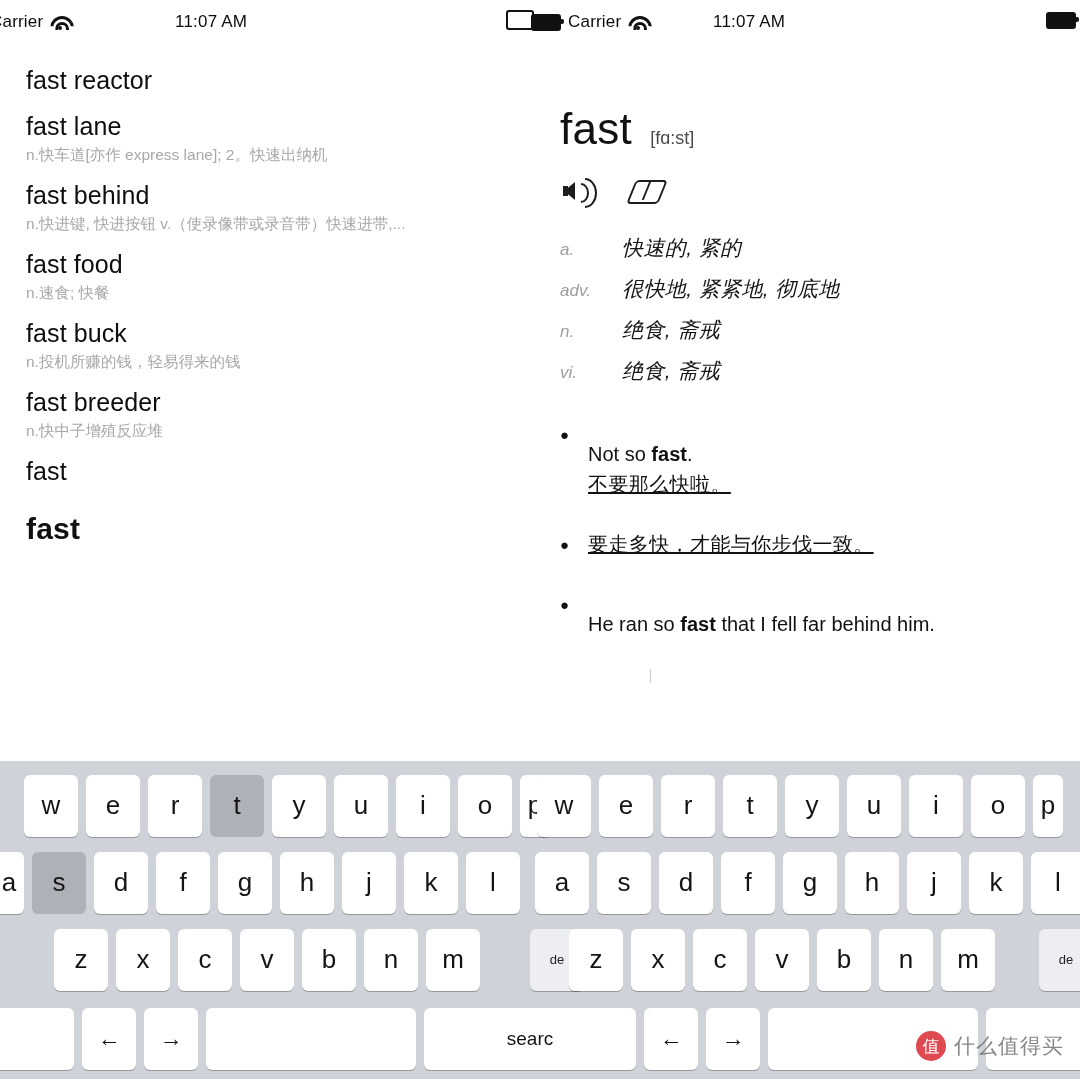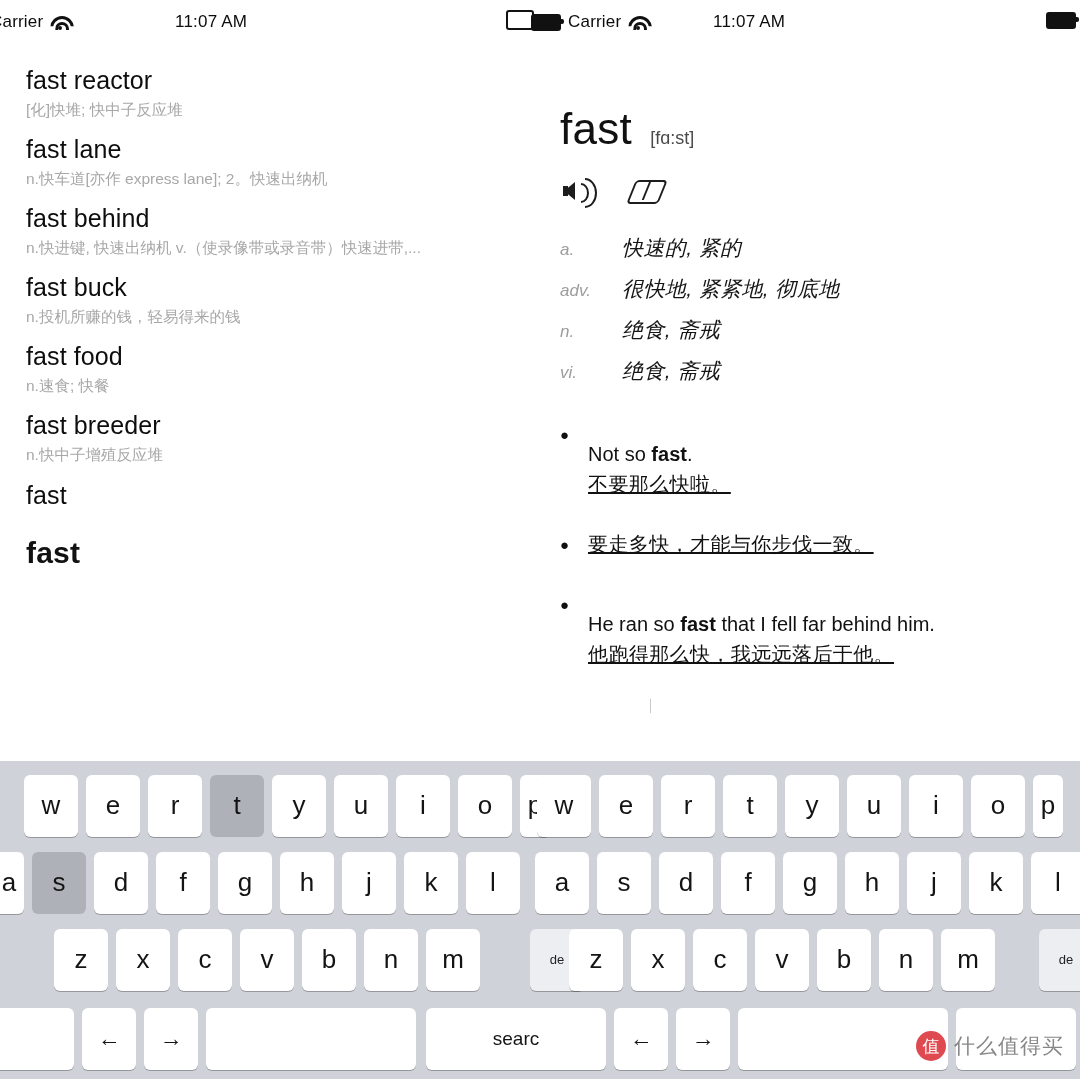"[化]快堆; 快中子反应堆" div.wl-def { html: <div>[化]快堆; 快中子反应堆</div> -> none }
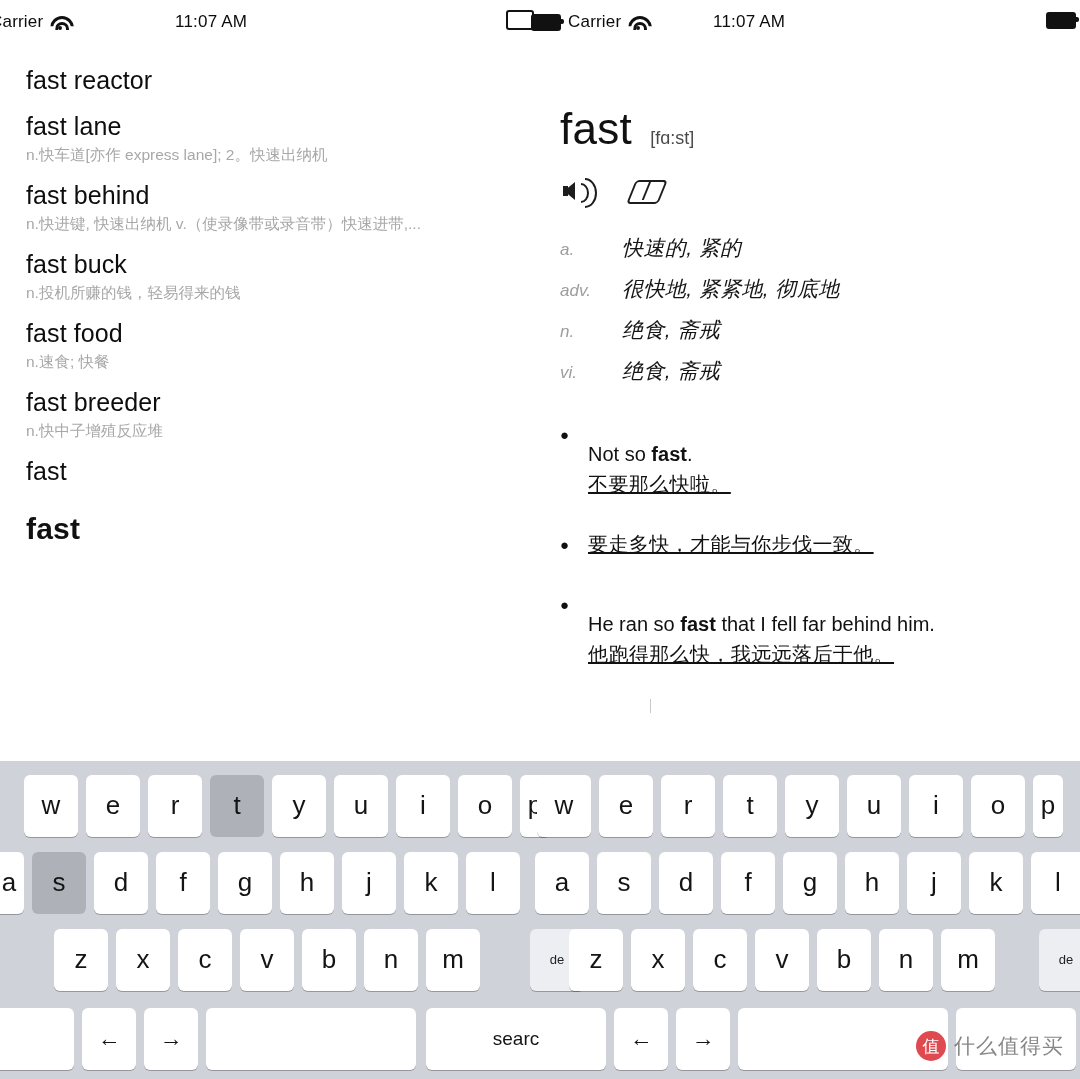"n.快进键, 快速出纳机 v.（使录像带或录音带）快速进带,..." div.wl-def { text: 速出纳机 -> 进按钮 }
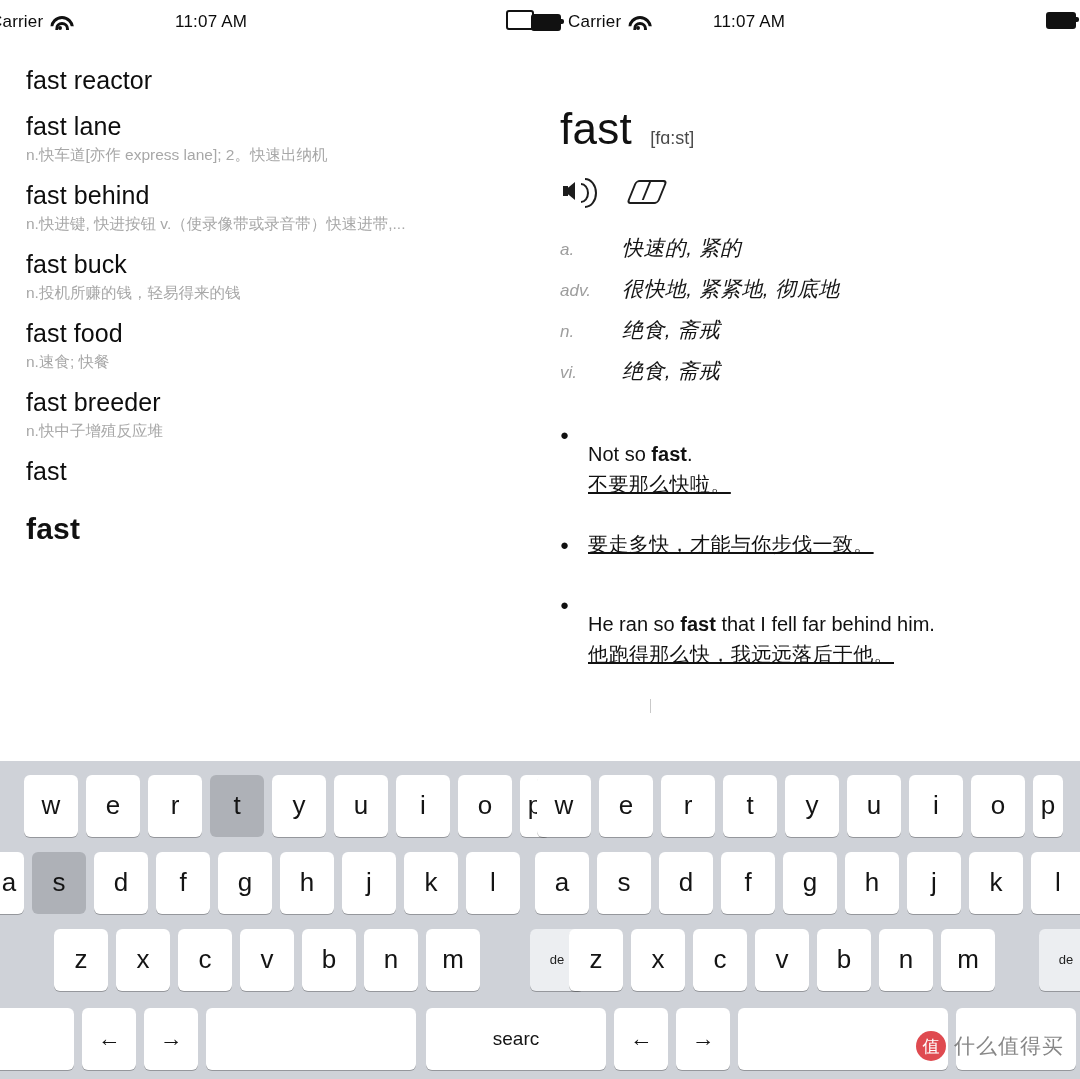"fast buck" div.wl-item { order: before "fast food" -> after "fast food" }
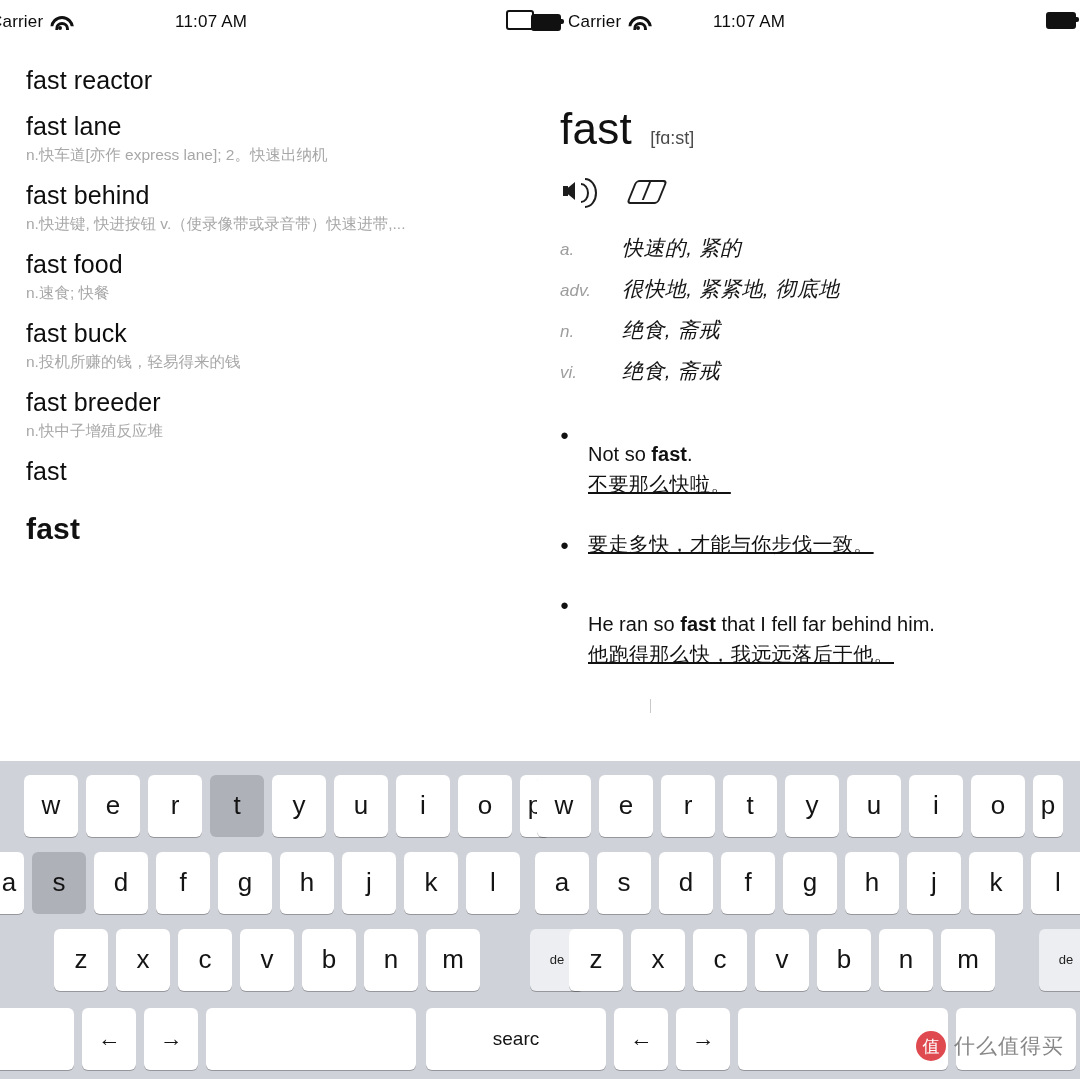"他跑得那么快，我远远落后于他。" div.dp-ex-zh { html: <div>他跑得那么快，我远远落后于他。</div> -> none }
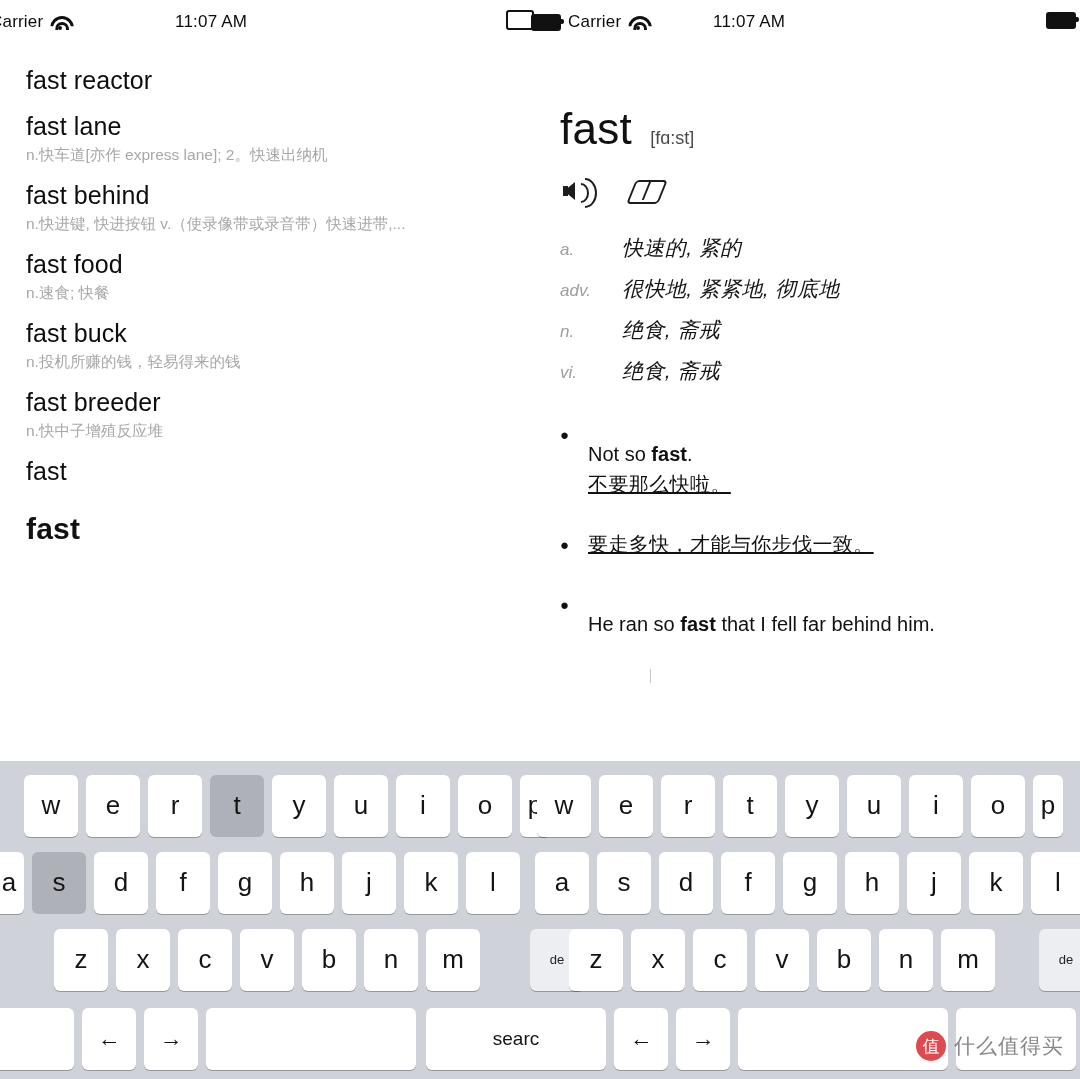"searc" .key.search { width: 180px -> 212px }
